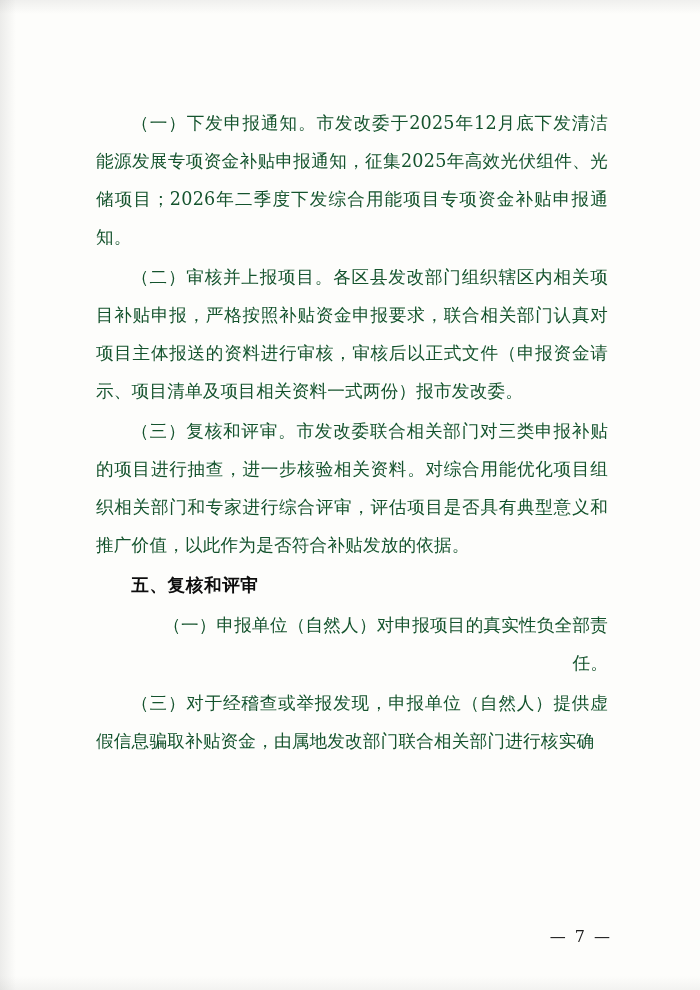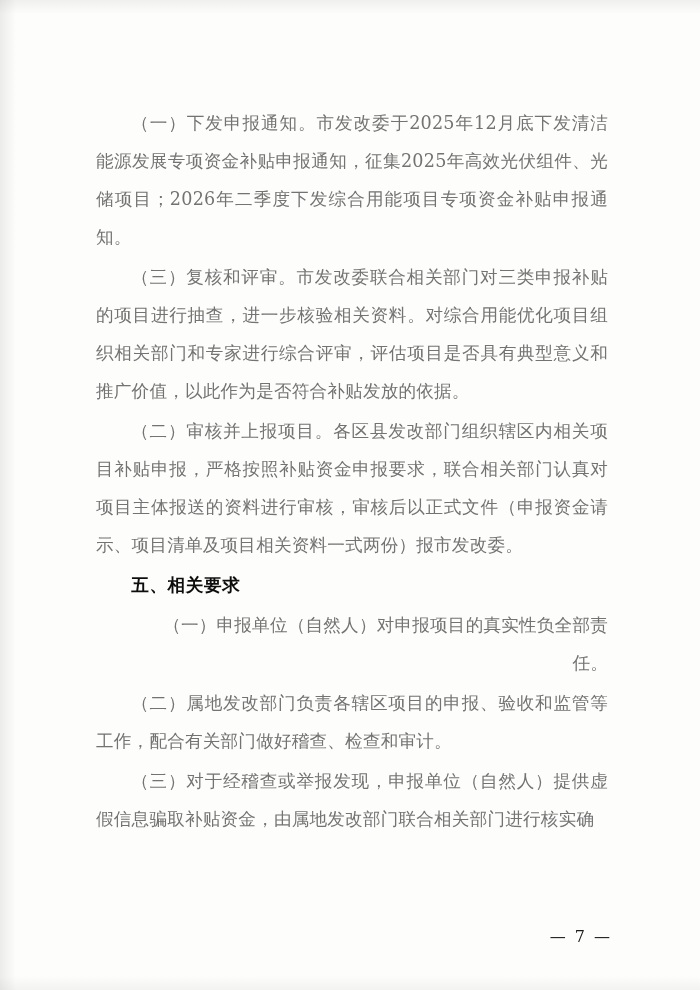"（一）下发申报通知。市发改委于2025年12月底下发清洁能源发展专项资金补贴申报" p.para { color: #737373 -> #14532d }
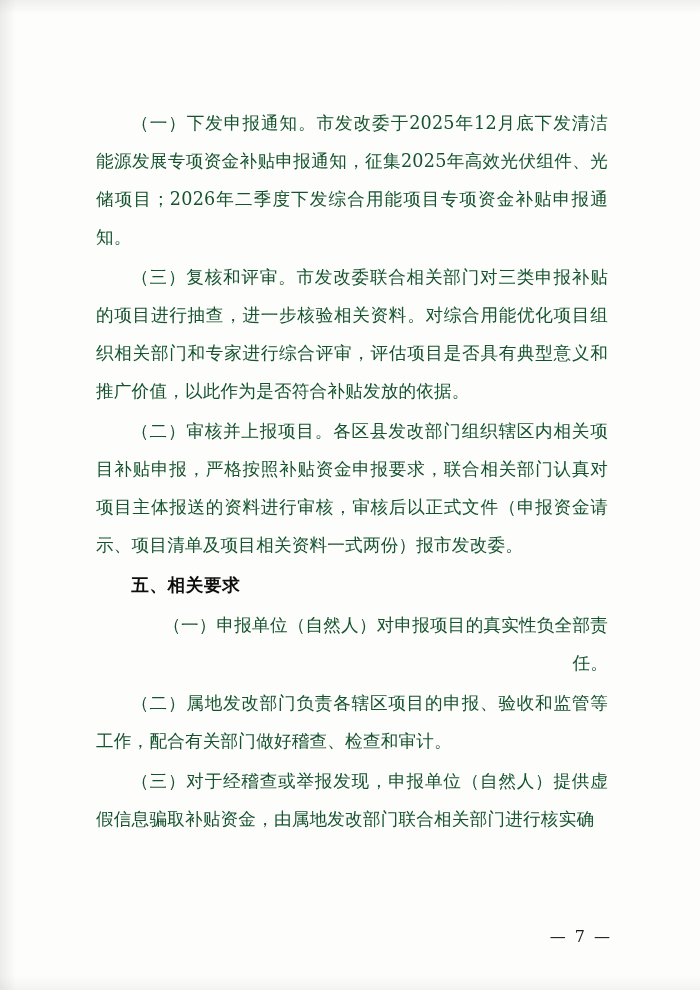"（三）复核和评审。市发改委联合相关部门对三类申报补贴的项目进行抽查，进一步核验相" p.para { order: before "（二）审核并上报项目。各区县发改部门组织辖区内相关项目补贴申报，严格按照补贴资金" -> after "（二）审核并上报项目。各区县发改部门组织辖区内相关项目补贴申报，严格按照补贴资金" }
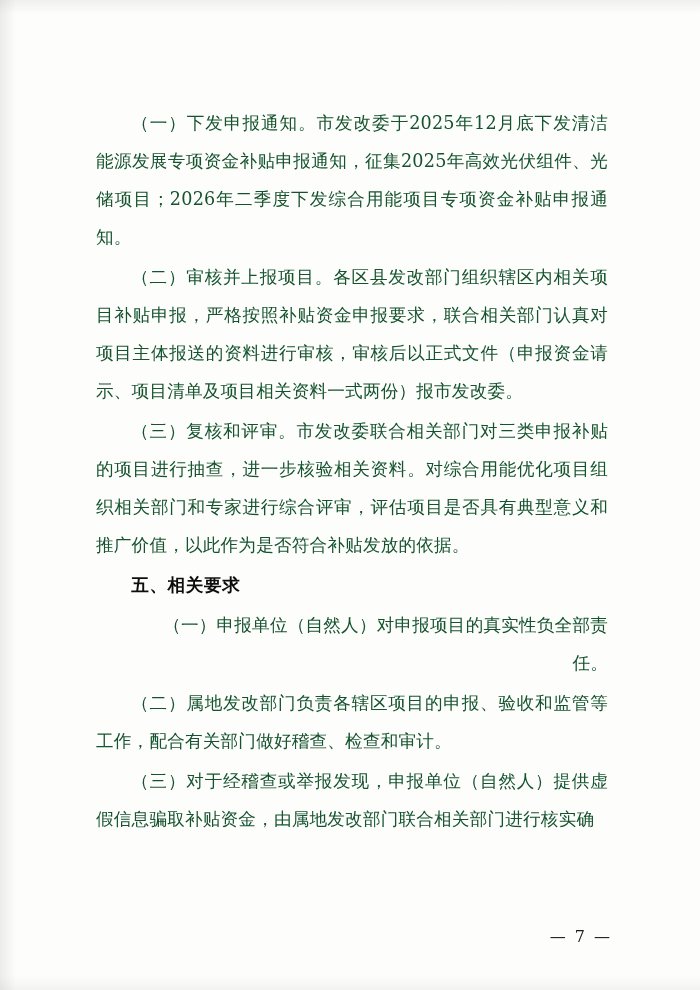"五、相关要求" h2.section-heading { text: 相关要求 -> 复核和评审 }
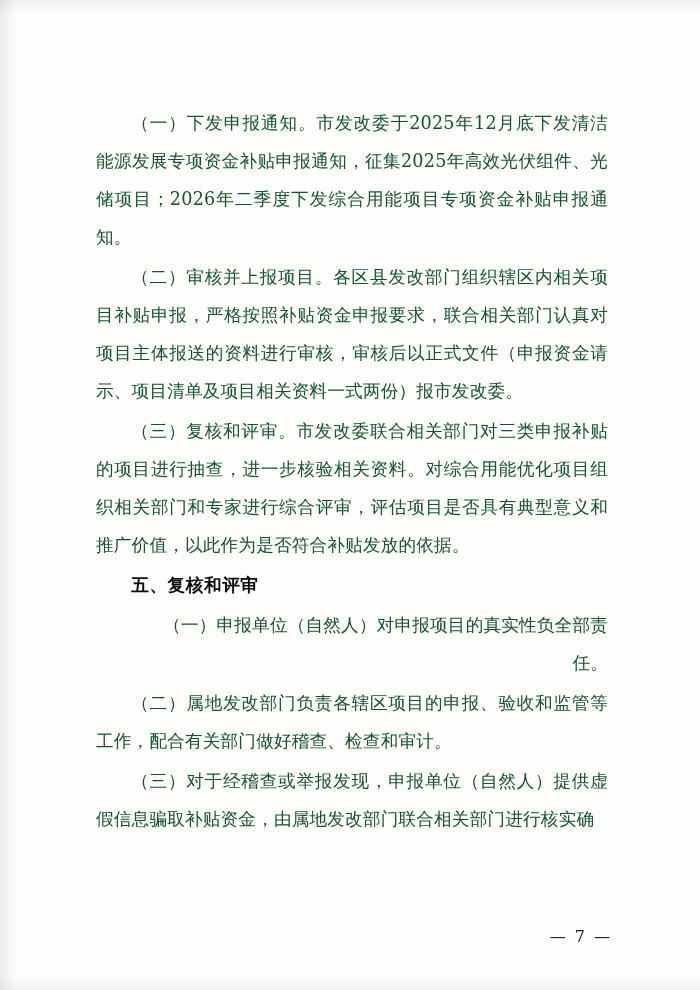"（二）属地发改部门负责各辖区项目的申报、验收和监管等工作，配合有关部门做好稽查、" p.para { html: <p>（二）属地发改部门负责各辖区项目的申报、验收和监管等工作，配合有关部门做好稽查、检查和审计。</p> -> none }
